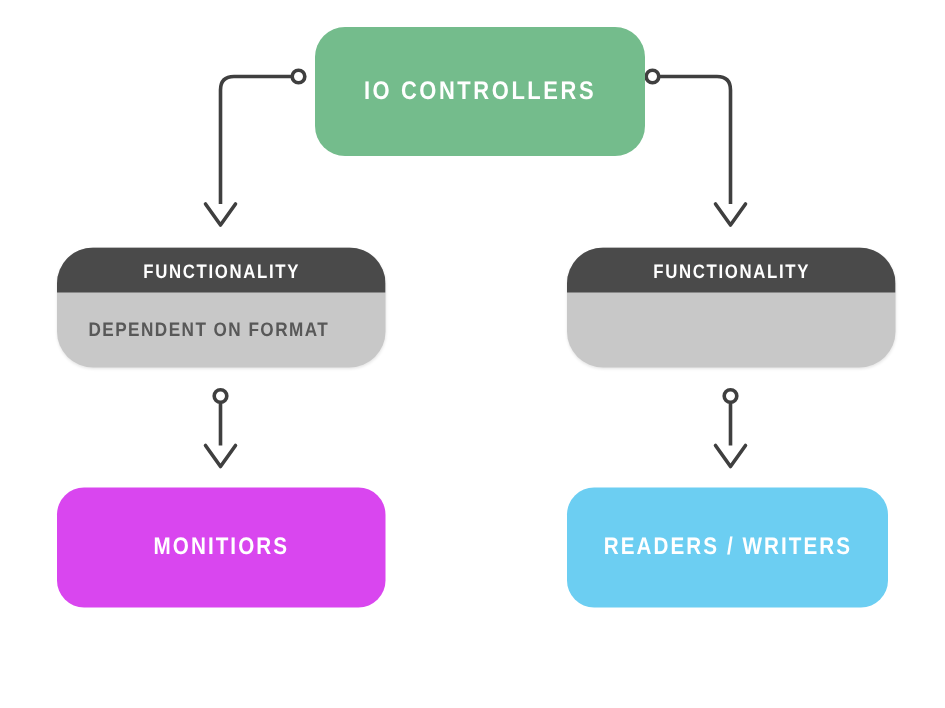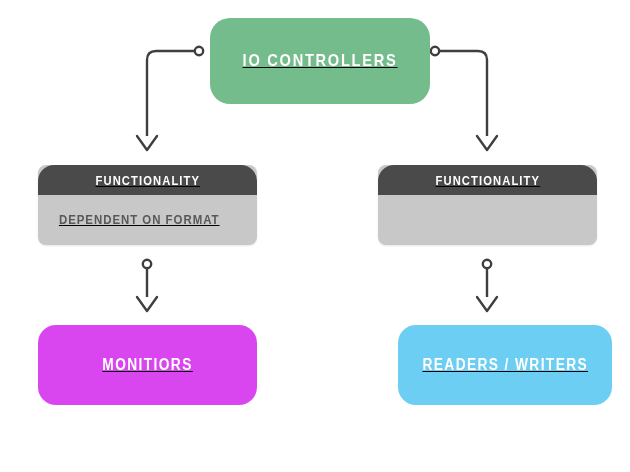"IO CONTROLLERS" .node { text-decoration: underline -> none }
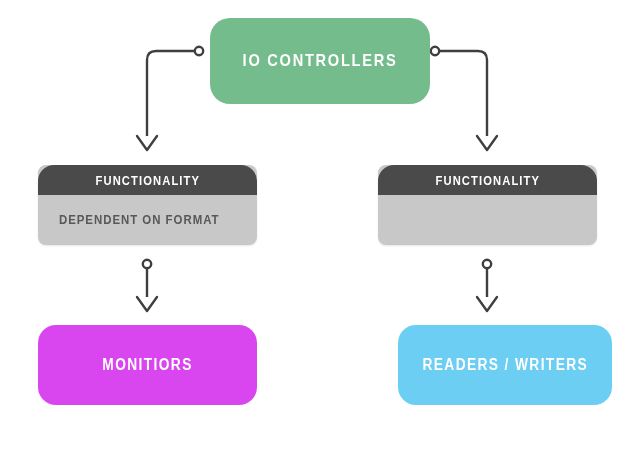"FUNCTIONALITY" .node-functionality { border-radius: 8px -> 24px }
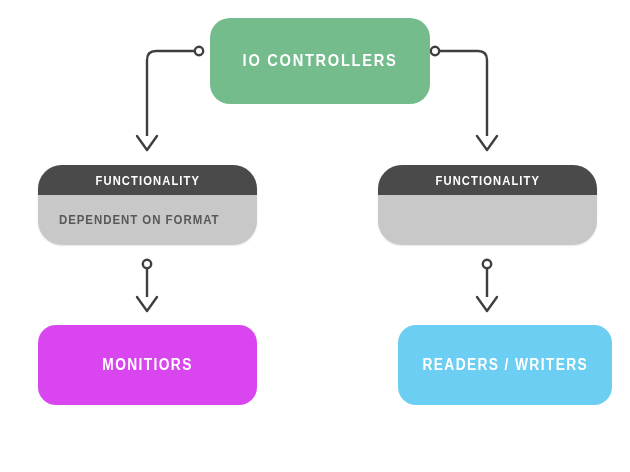"READERS / WRITERS" #node-readers-writers { margin-left: 20px -> none }
